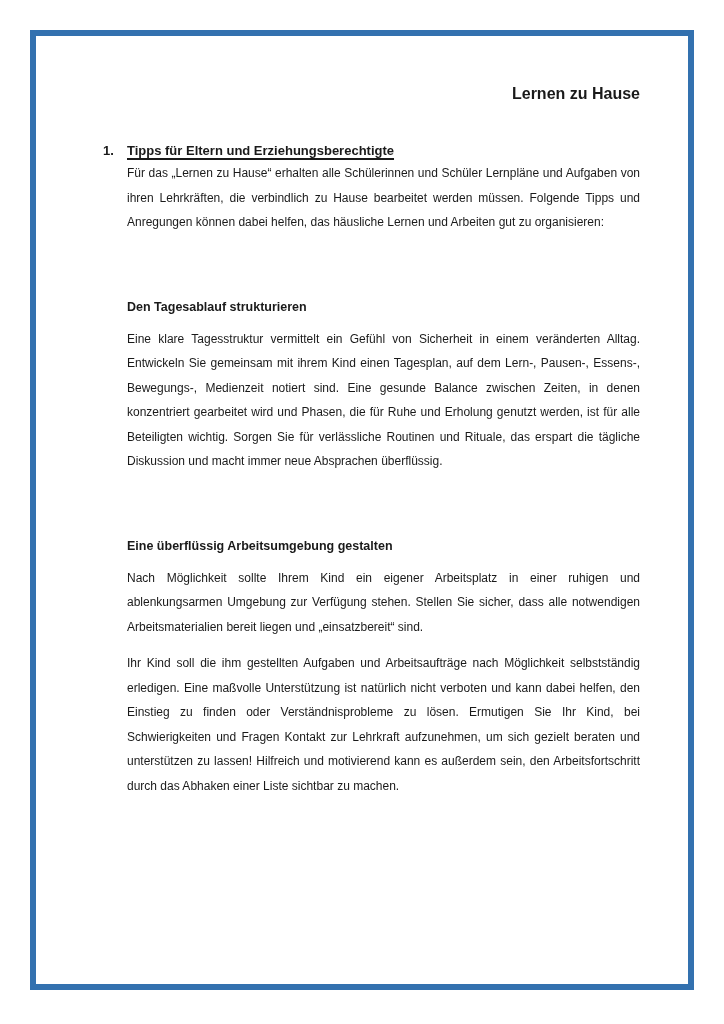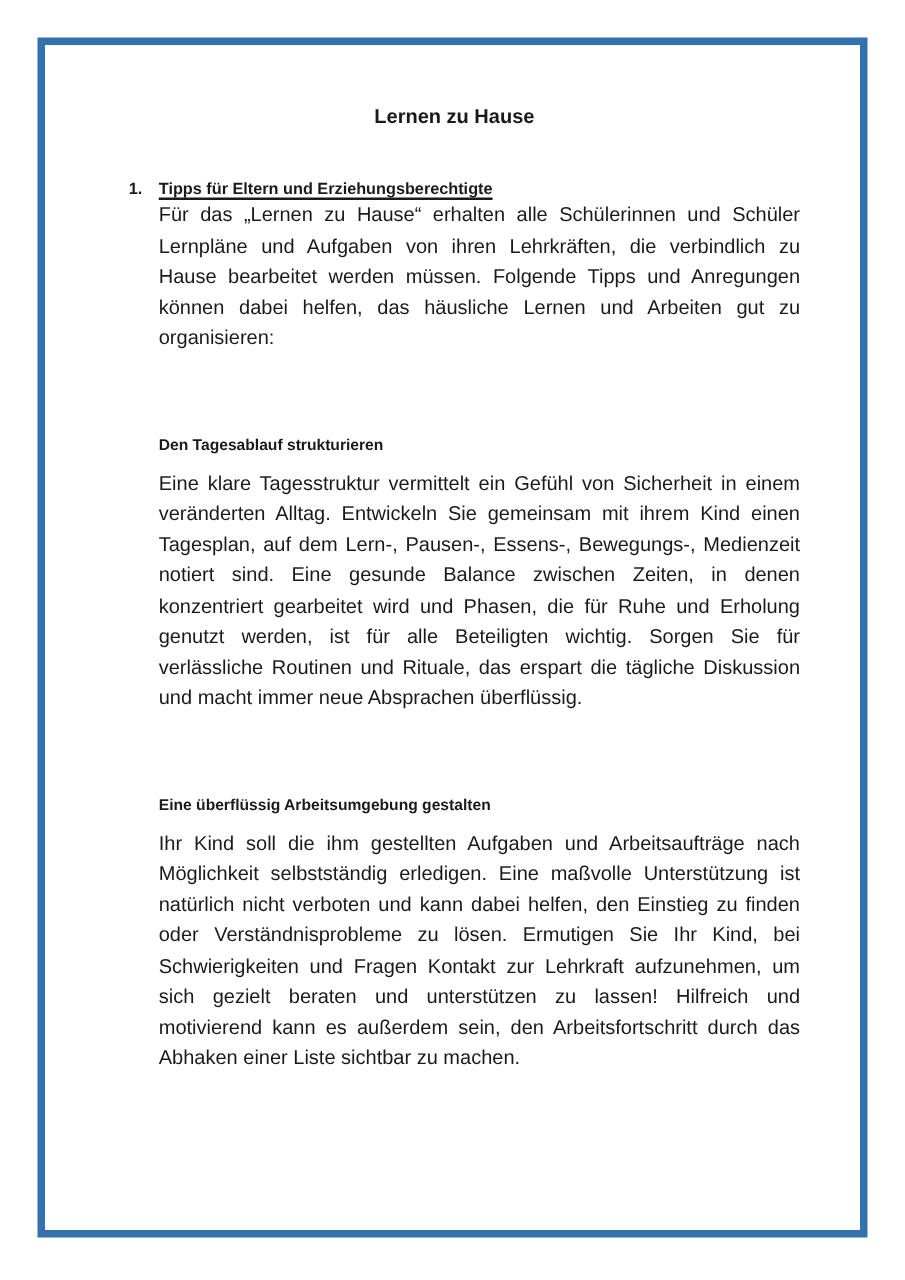"Lernen zu Hause" .doc-title { text-align: center -> right }
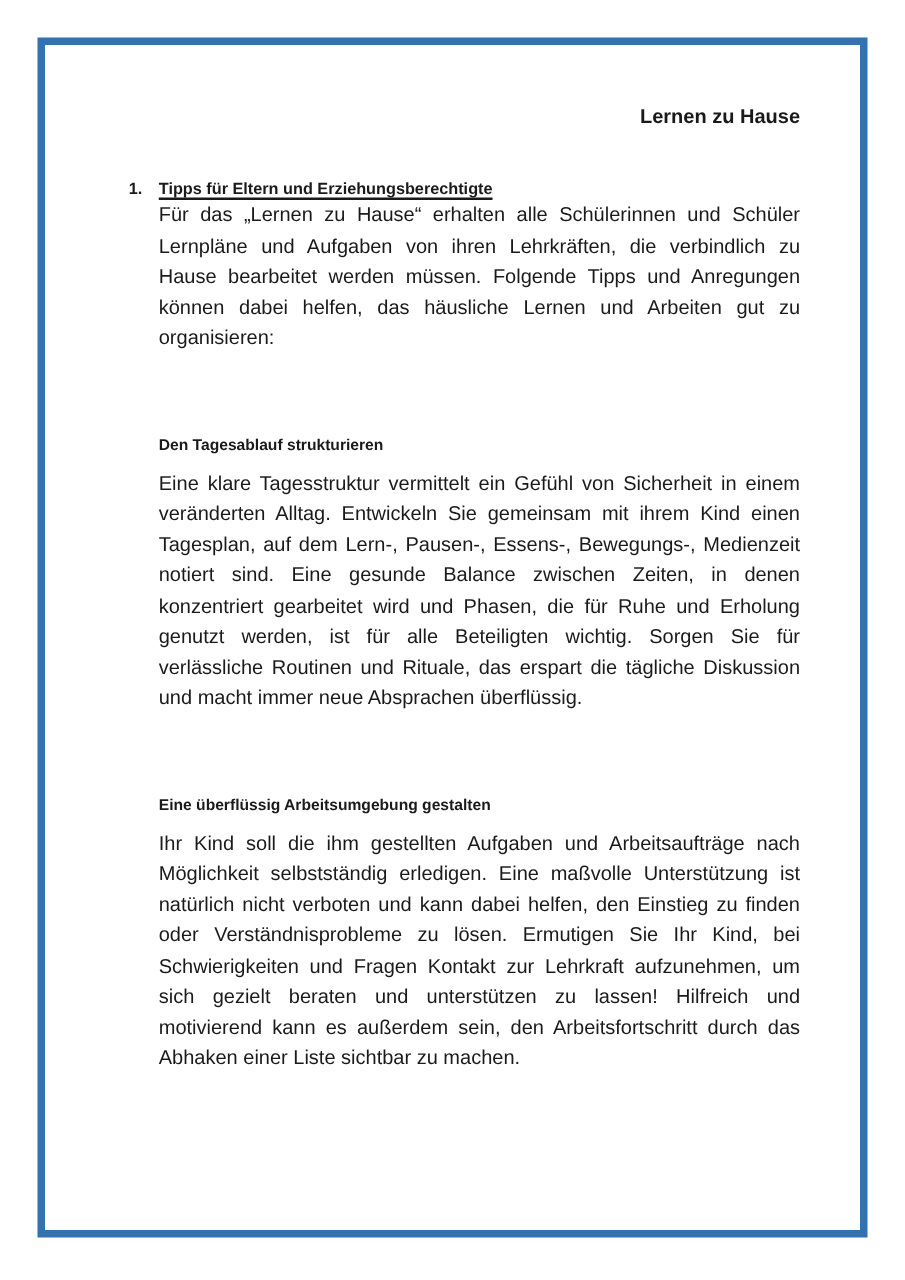"Für das „Lernen zu Hause“" .body-par { font-size: 16px -> 12px }
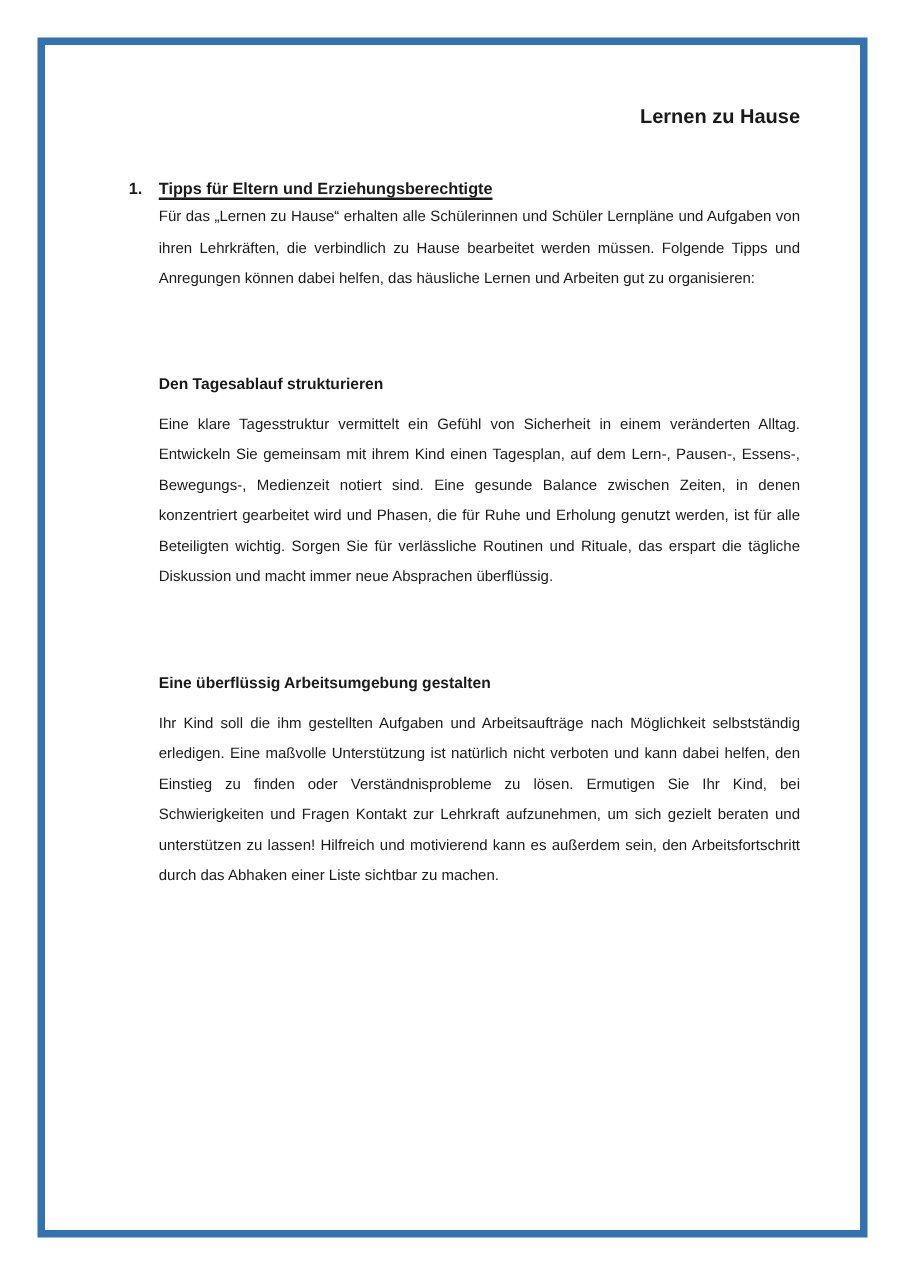"Nach Möglichkeit sollte Ihrem Kind" p.body-par { html: none -> <p>Nach Möglichkeit sollte Ihrem Kind ein eigener Arbeitsplatz in einer ruhigen und ablenkungsarmen Umgebung zur Verfügung stehen. Stellen Sie sicher, dass alle notwendigen Arbeitsmaterialien bereit liegen und „einsatzbereit“ sind.</p> }
